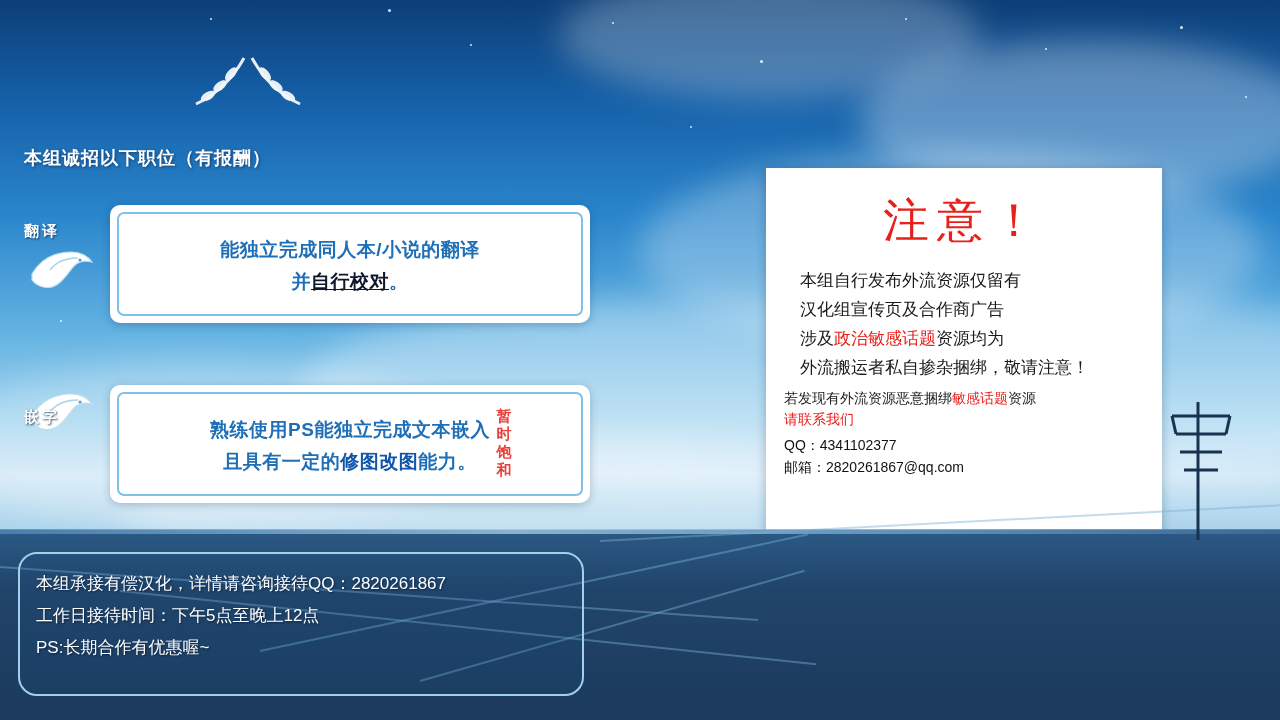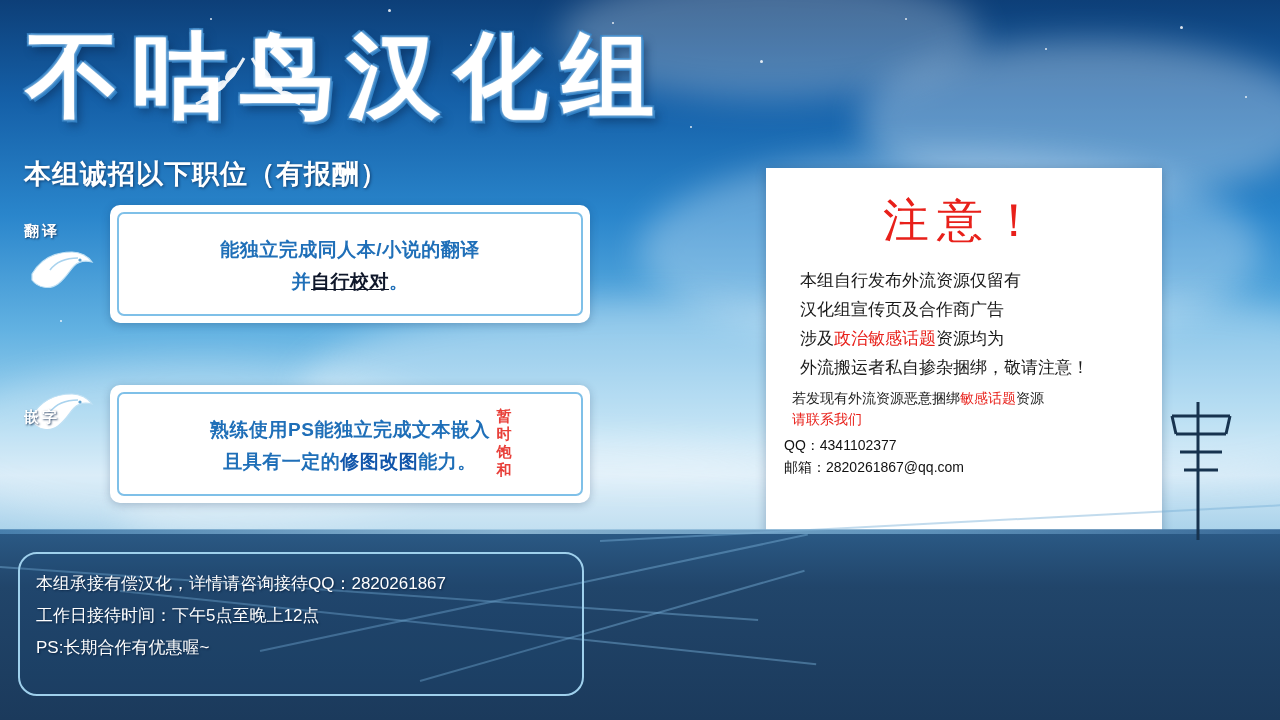"不咕鸟汉化组" div.logo { html: <div>不咕鸟汉化组</div> -> none }
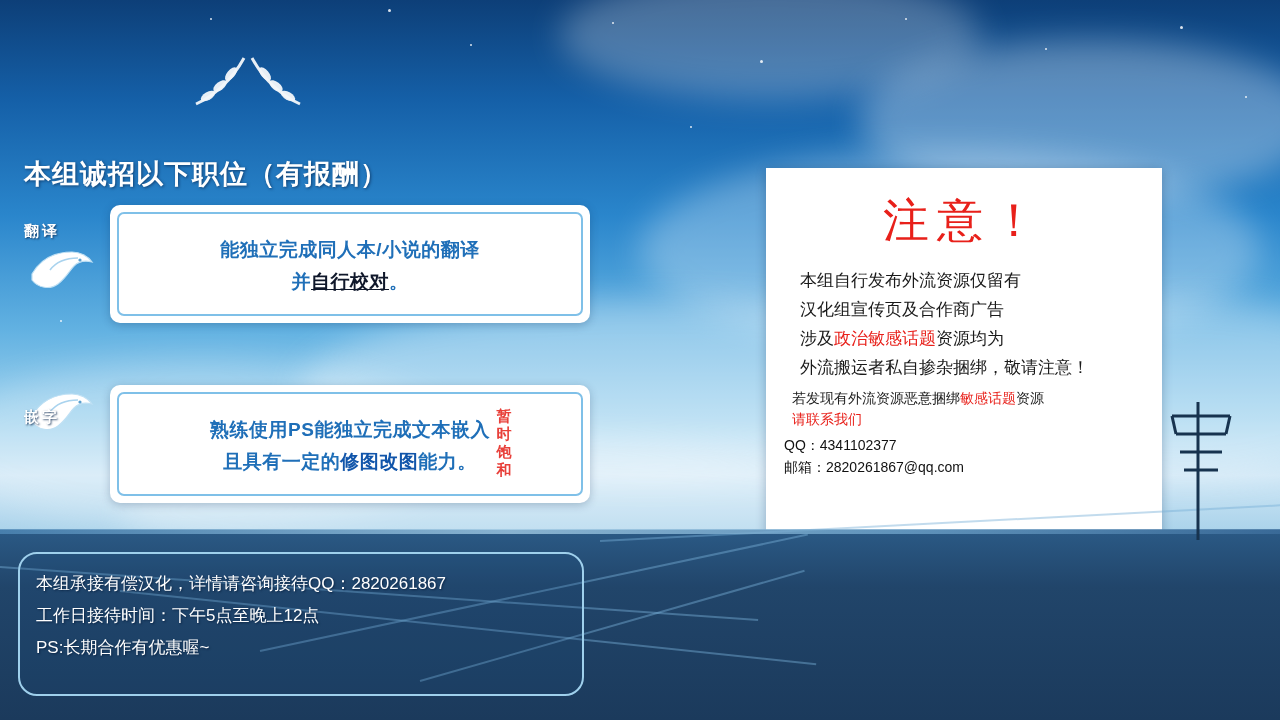"本组诚招以下职位（有报酬）" .recruit-title { font-size: 27px -> 18px; top: 156px -> 146px }
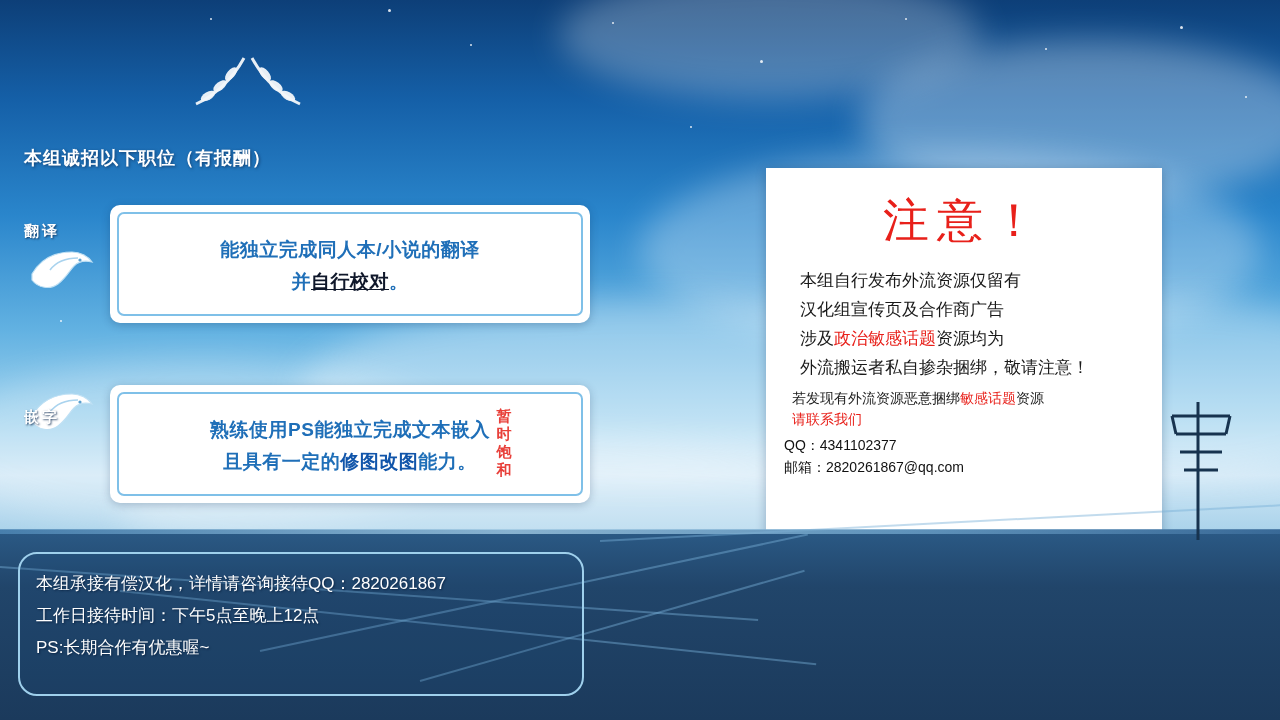"若发现有外流资源恶意捆绑敏感话题资源" .notice .small { margin-left: 8px -> none }
